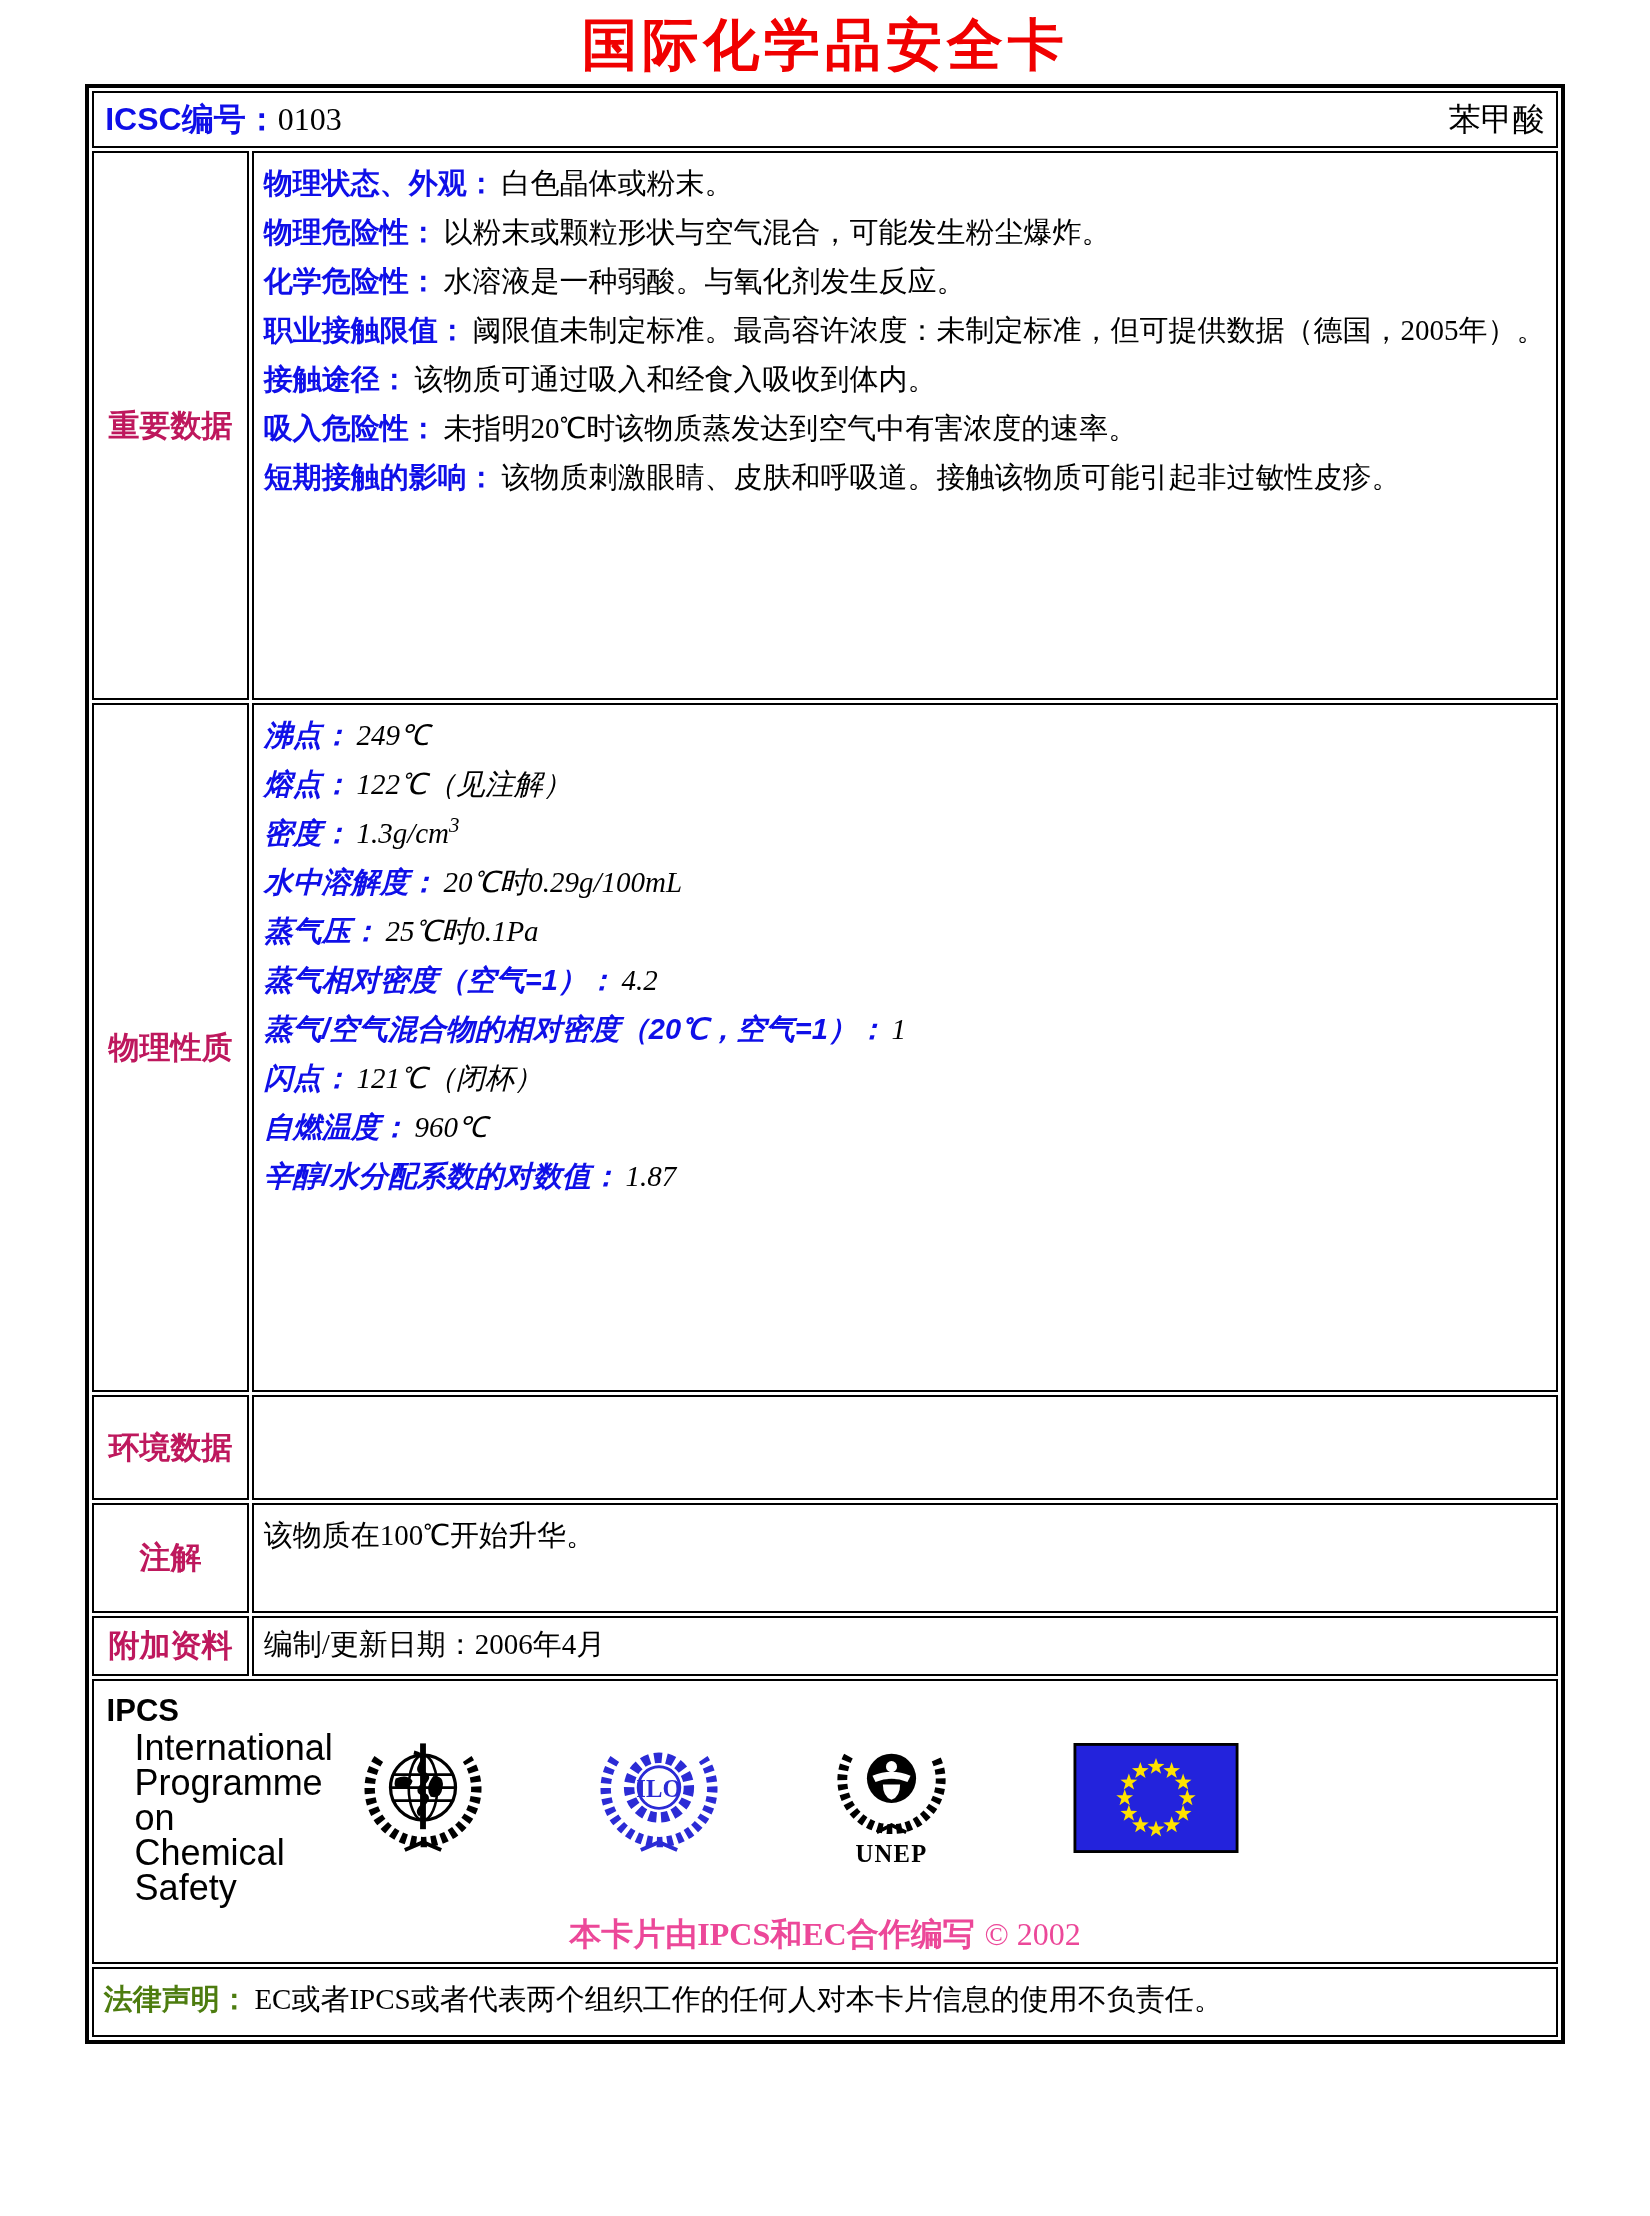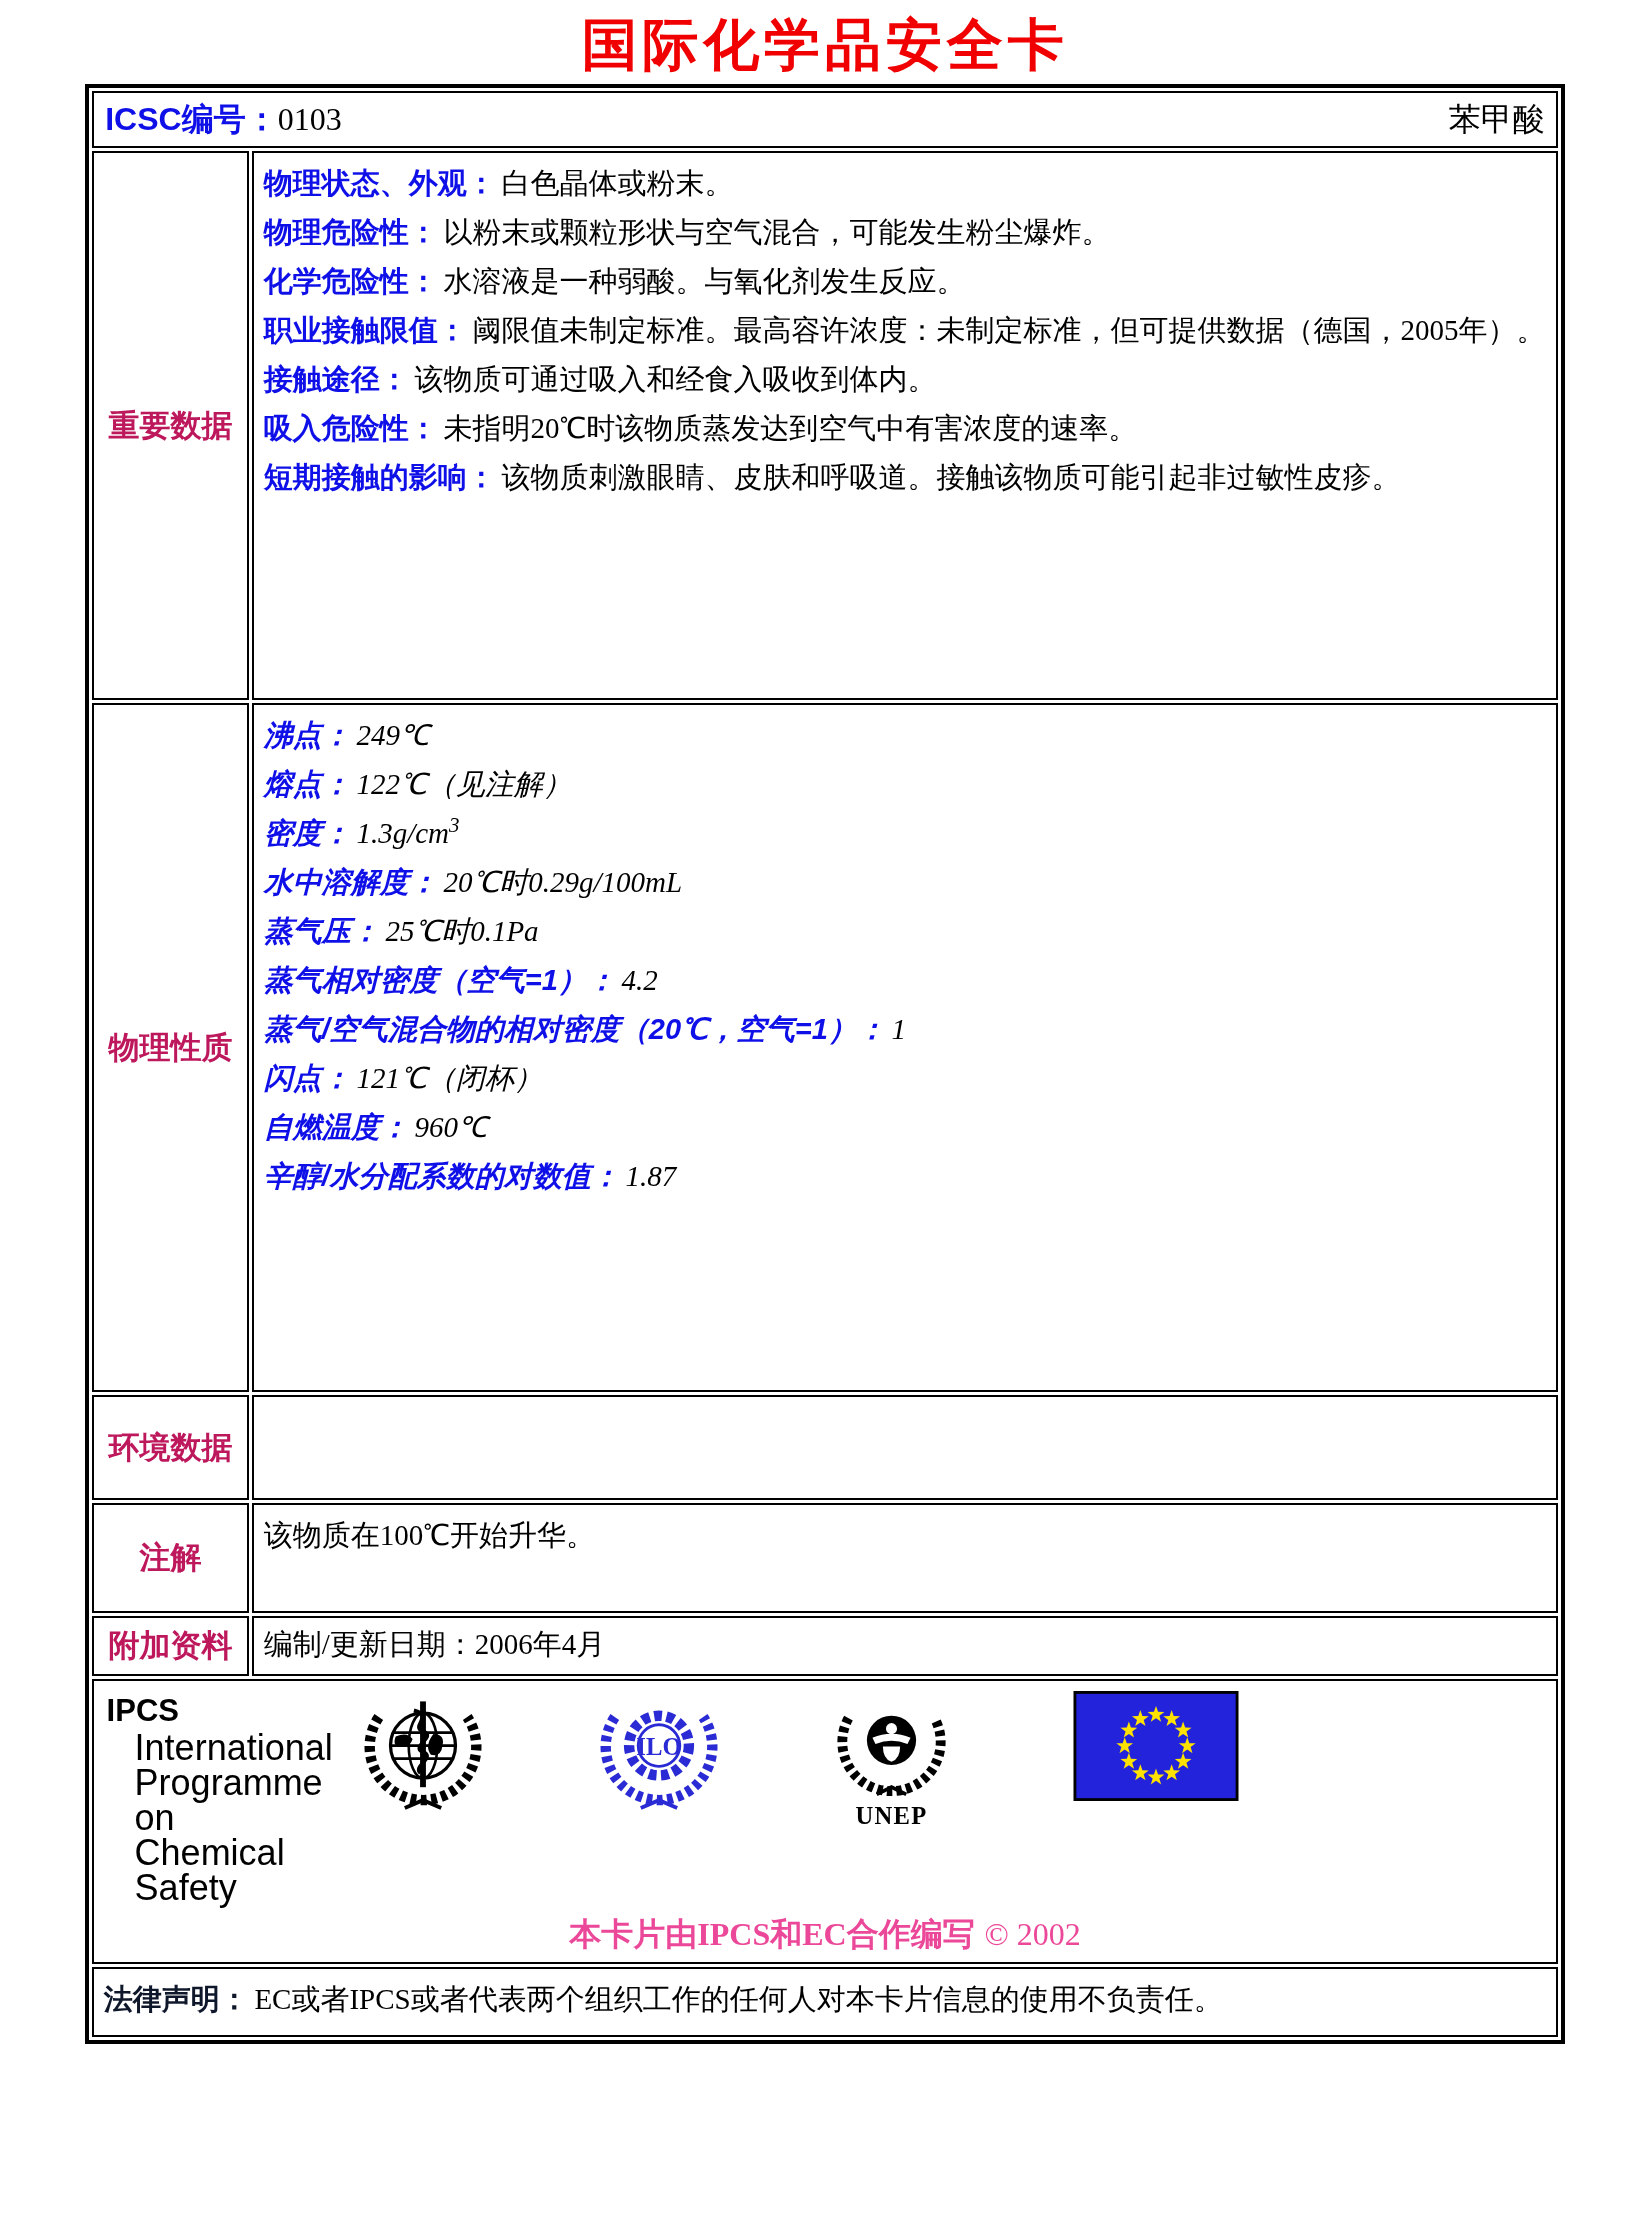"IPCS" .footer-top { align-items: flex-start -> center }
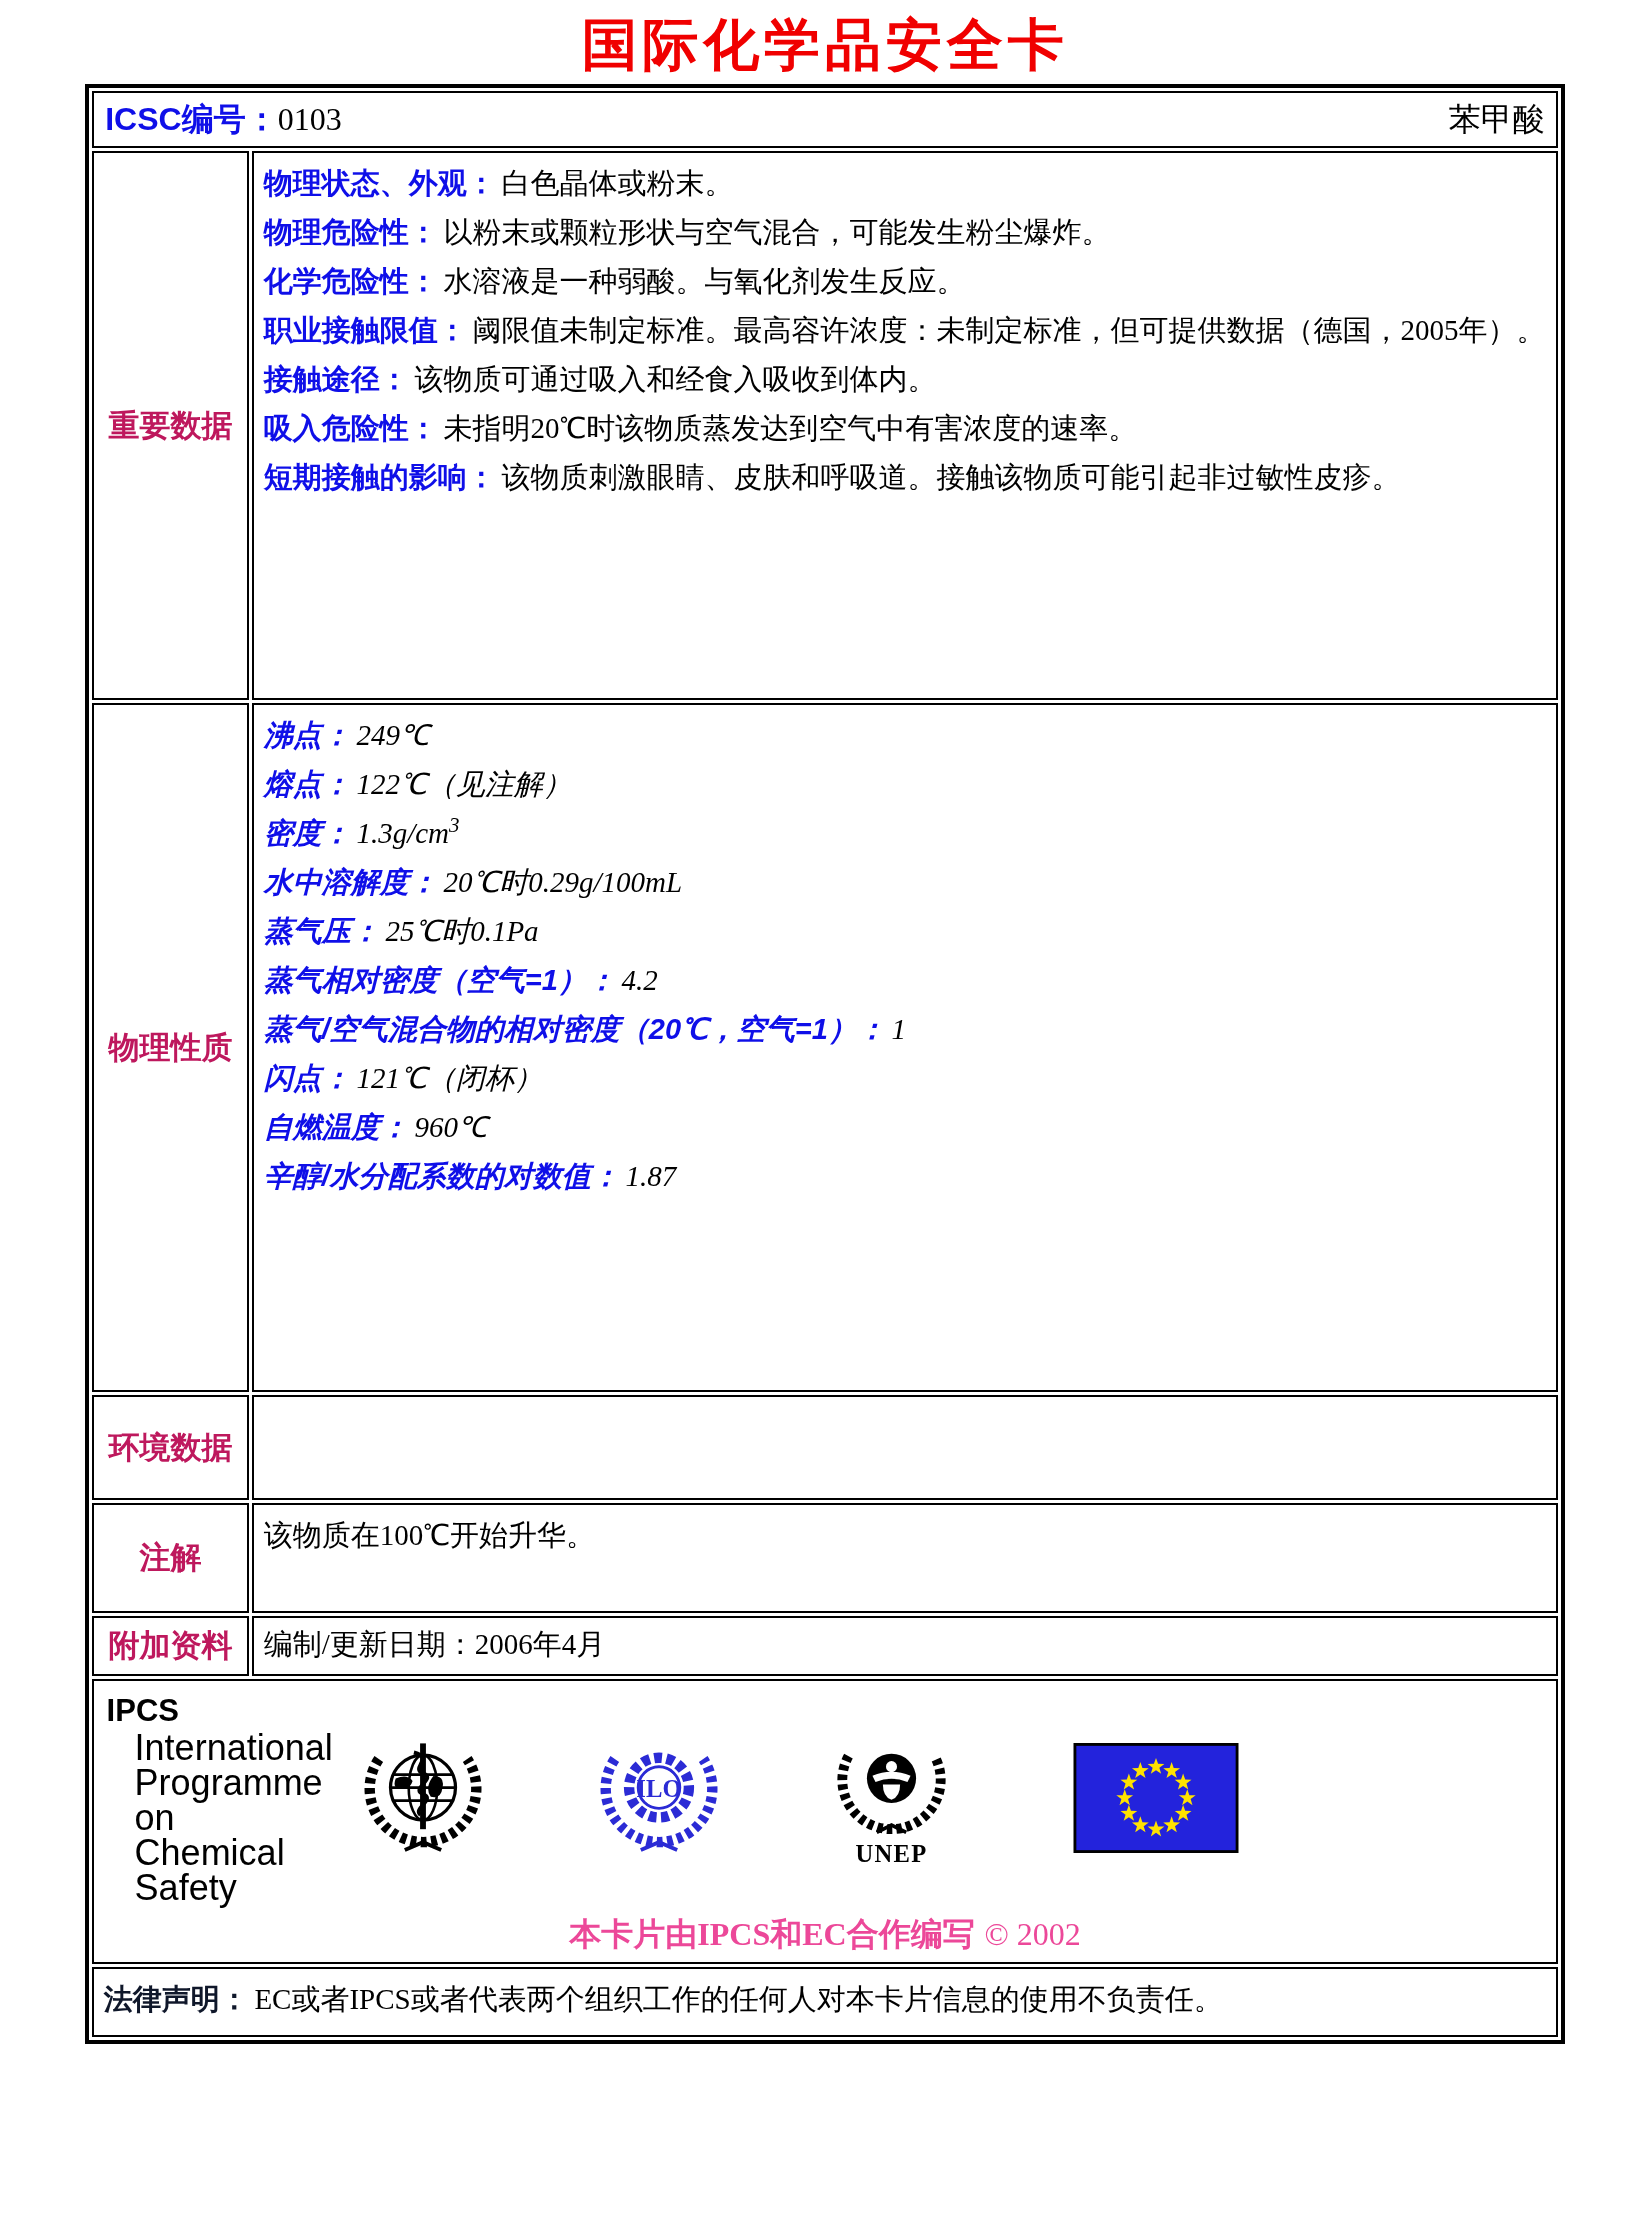"法律声明：" .legal-k { color: #0f172a -> #4d7c0f }
